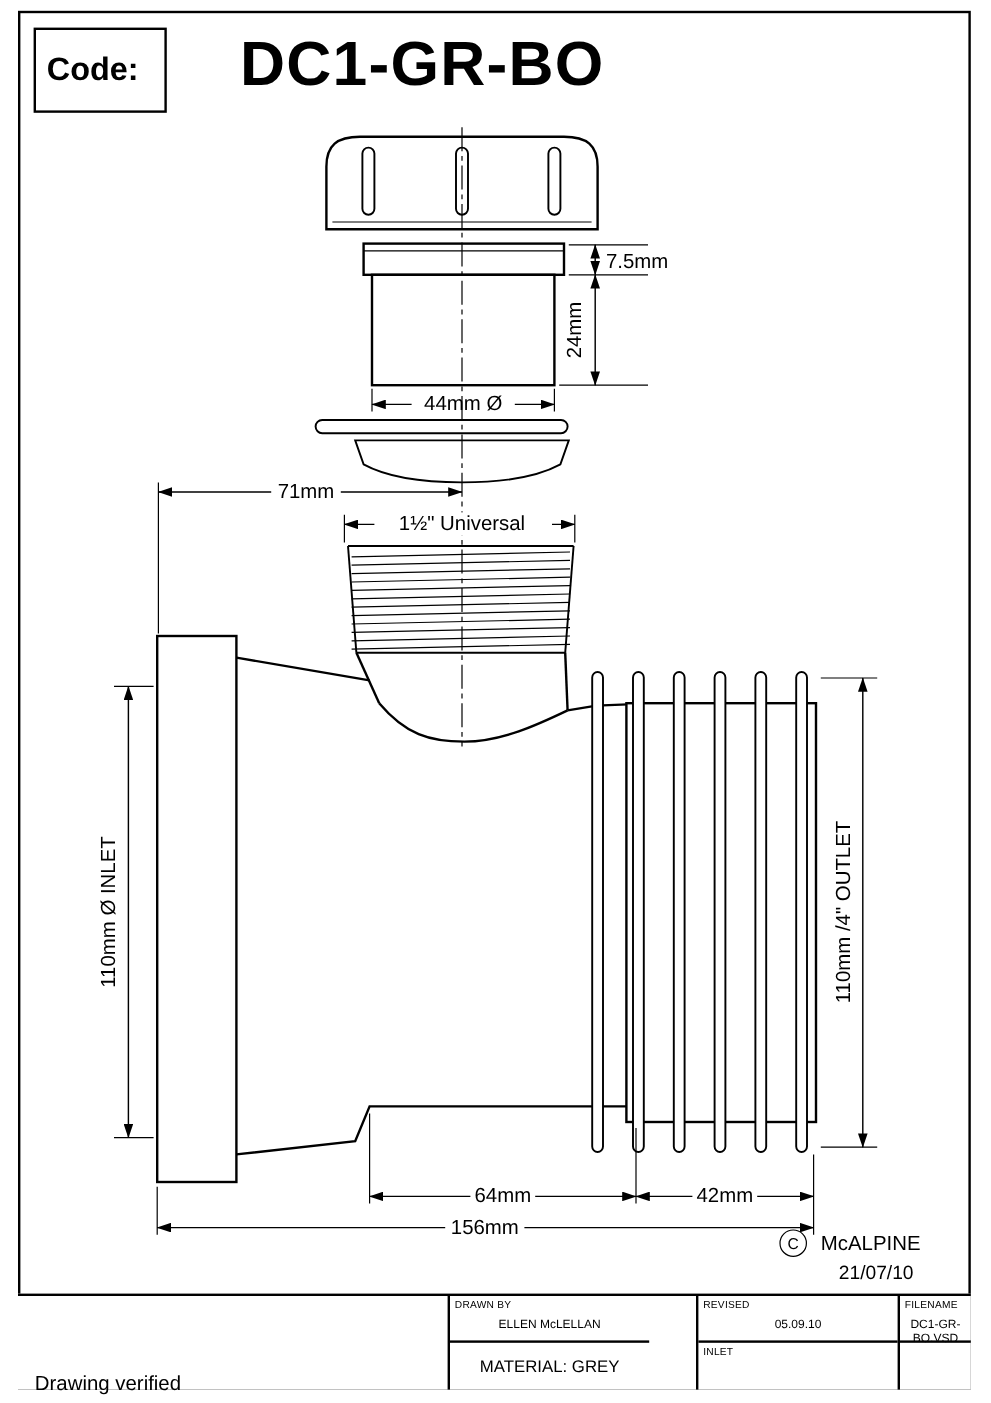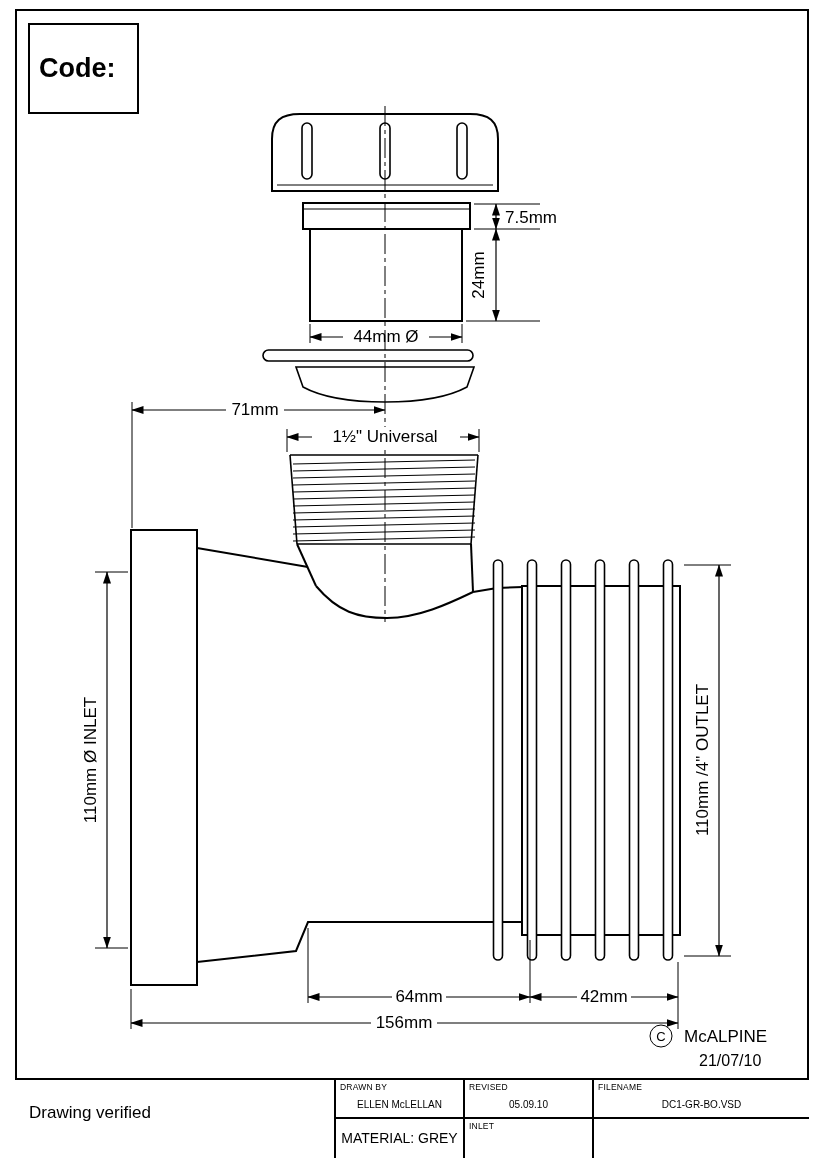"Code:" .codebox { height: 91px -> 71px }
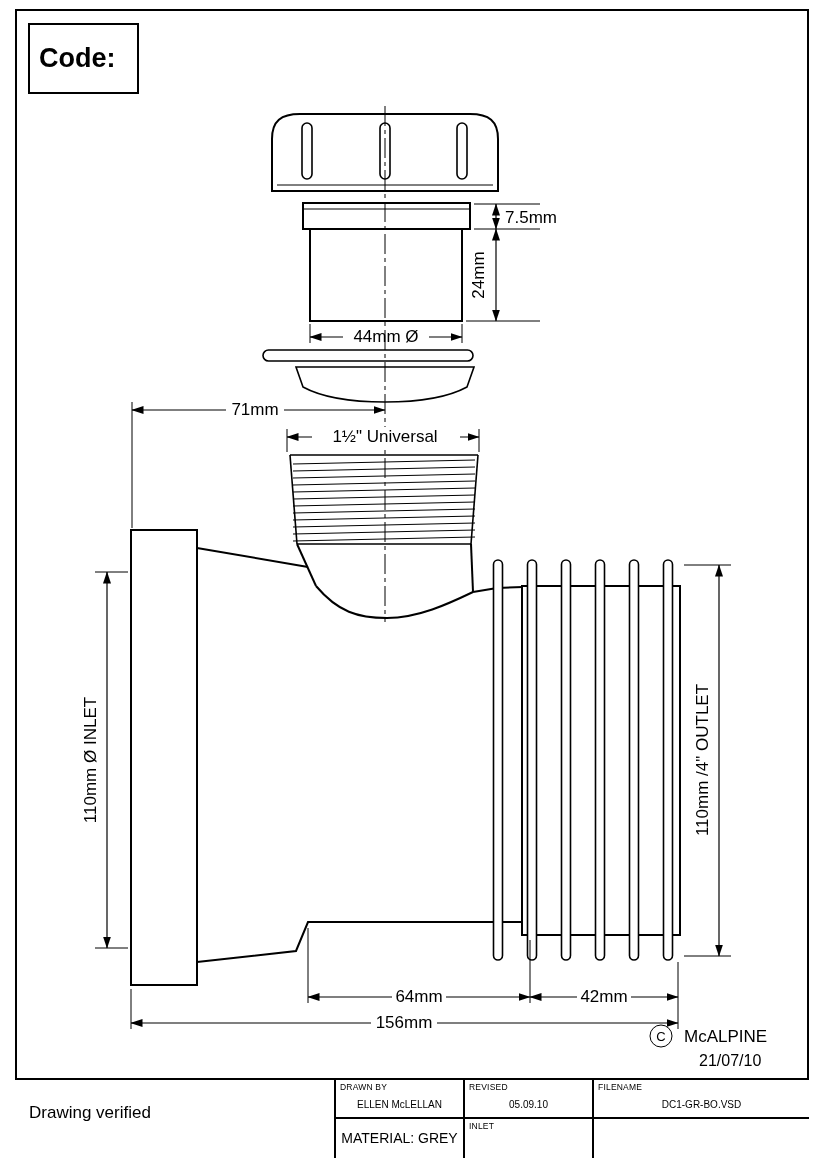"DC1-GR-BO" div.title { html: none -> <div>DC1-GR-BO</div> }
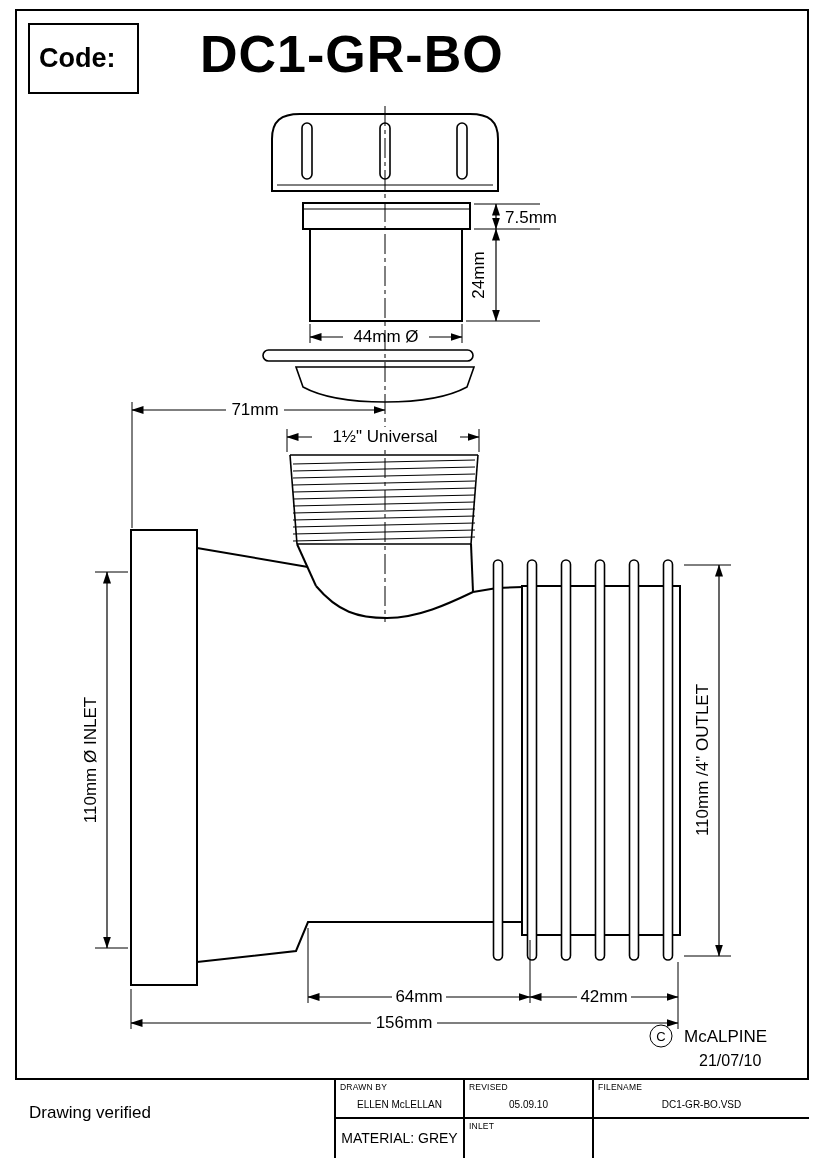"DRAWN BY" .c2,.c3 { margin-left: none -> 39px; width: 129px -> 168px }
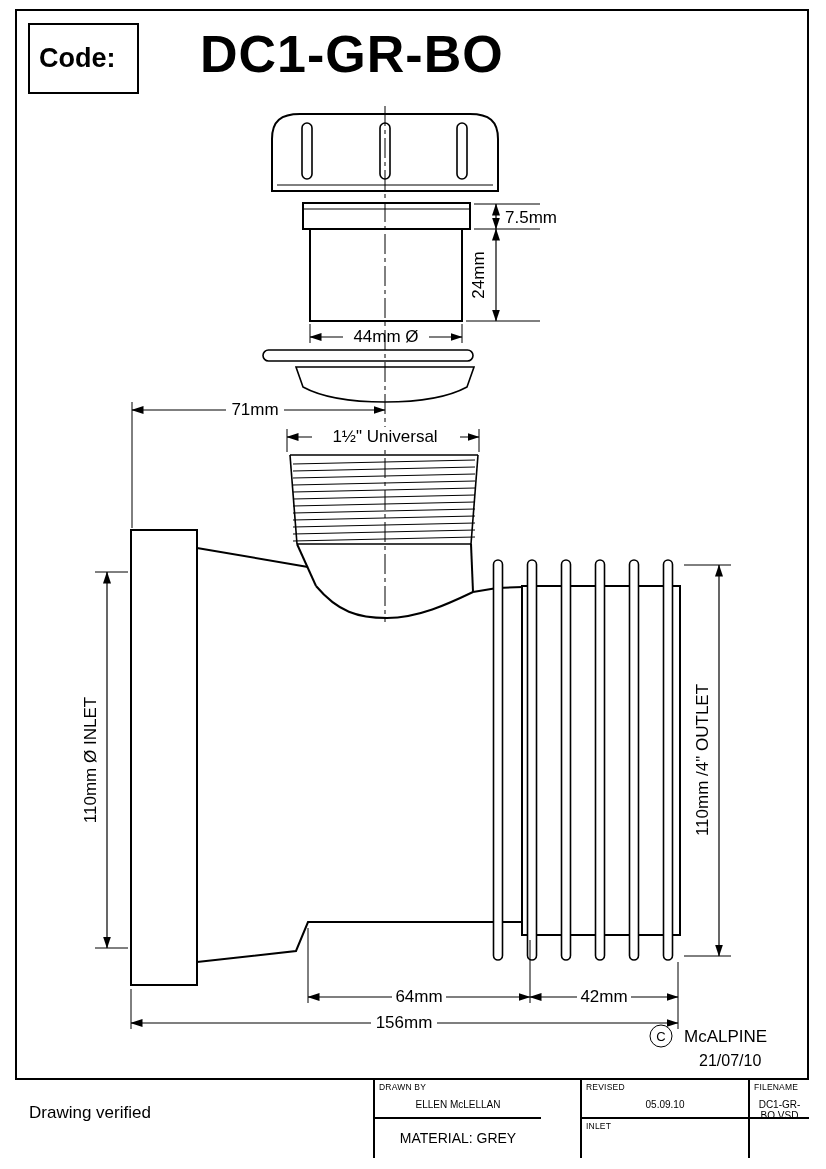"Drawing verified" .tb .c1 { margin-top: none -> 40px }
